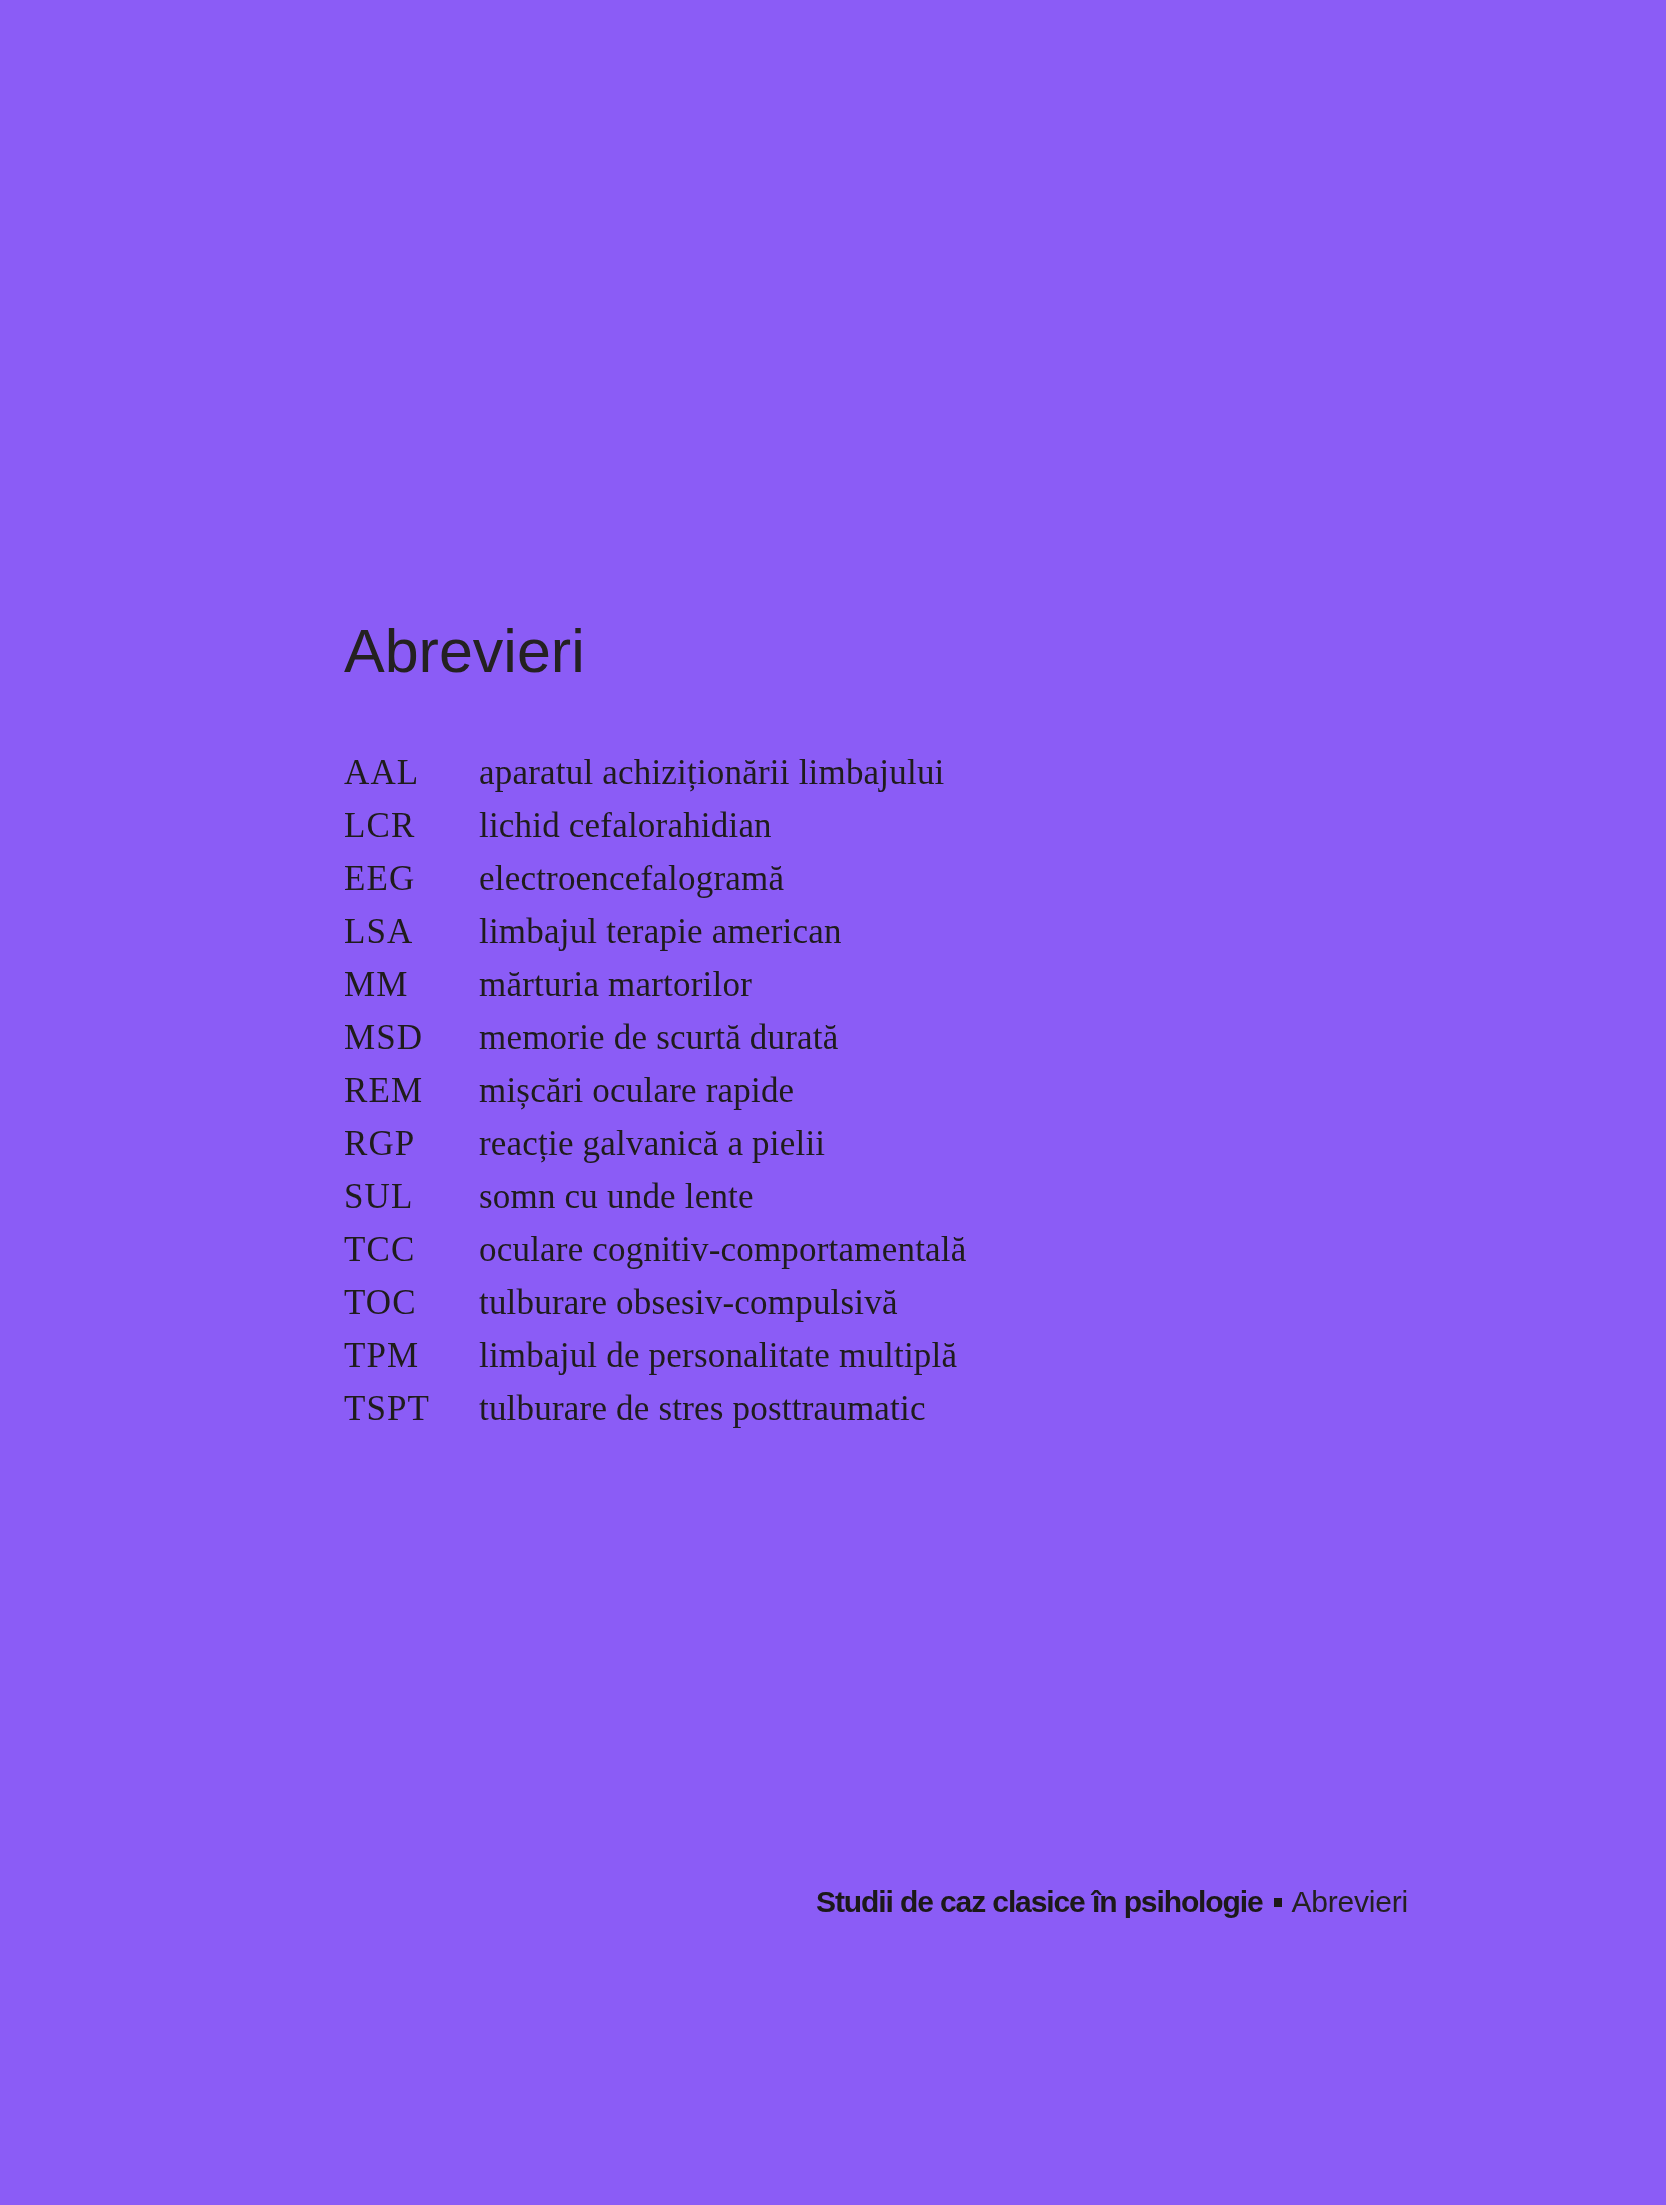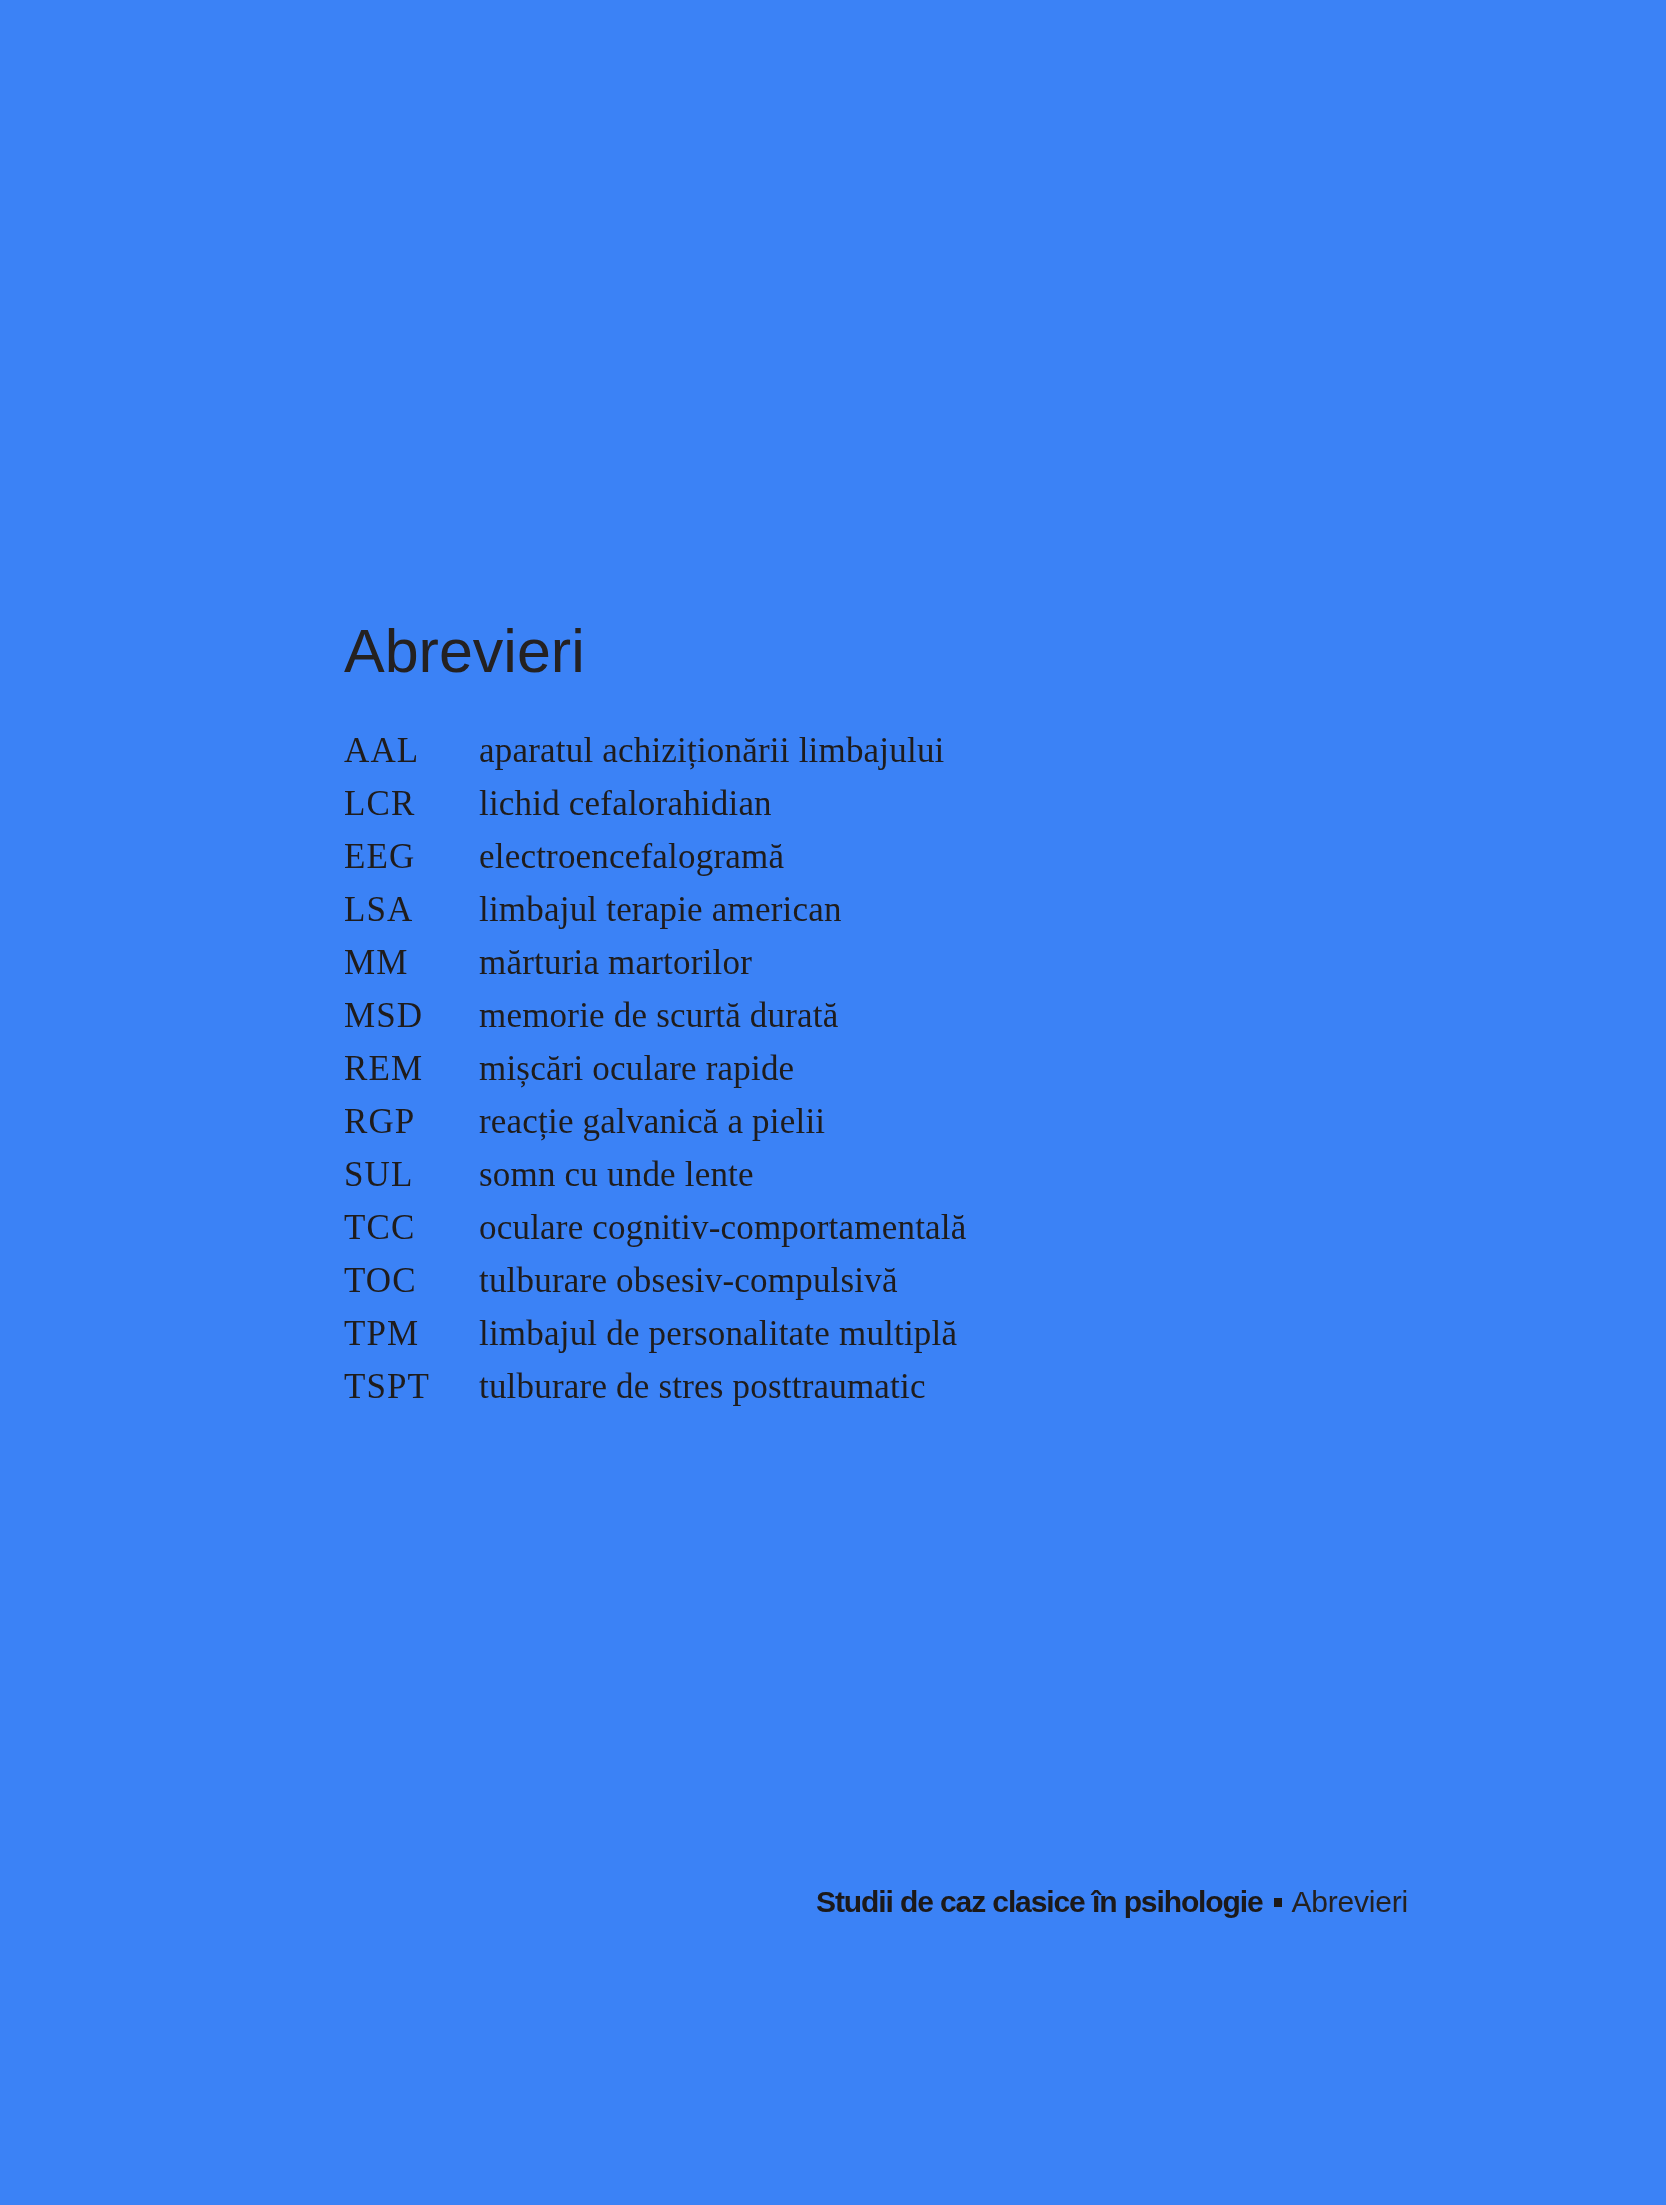"Abrevieri" .page { background: #3b82f6 -> #8b5cf6 }
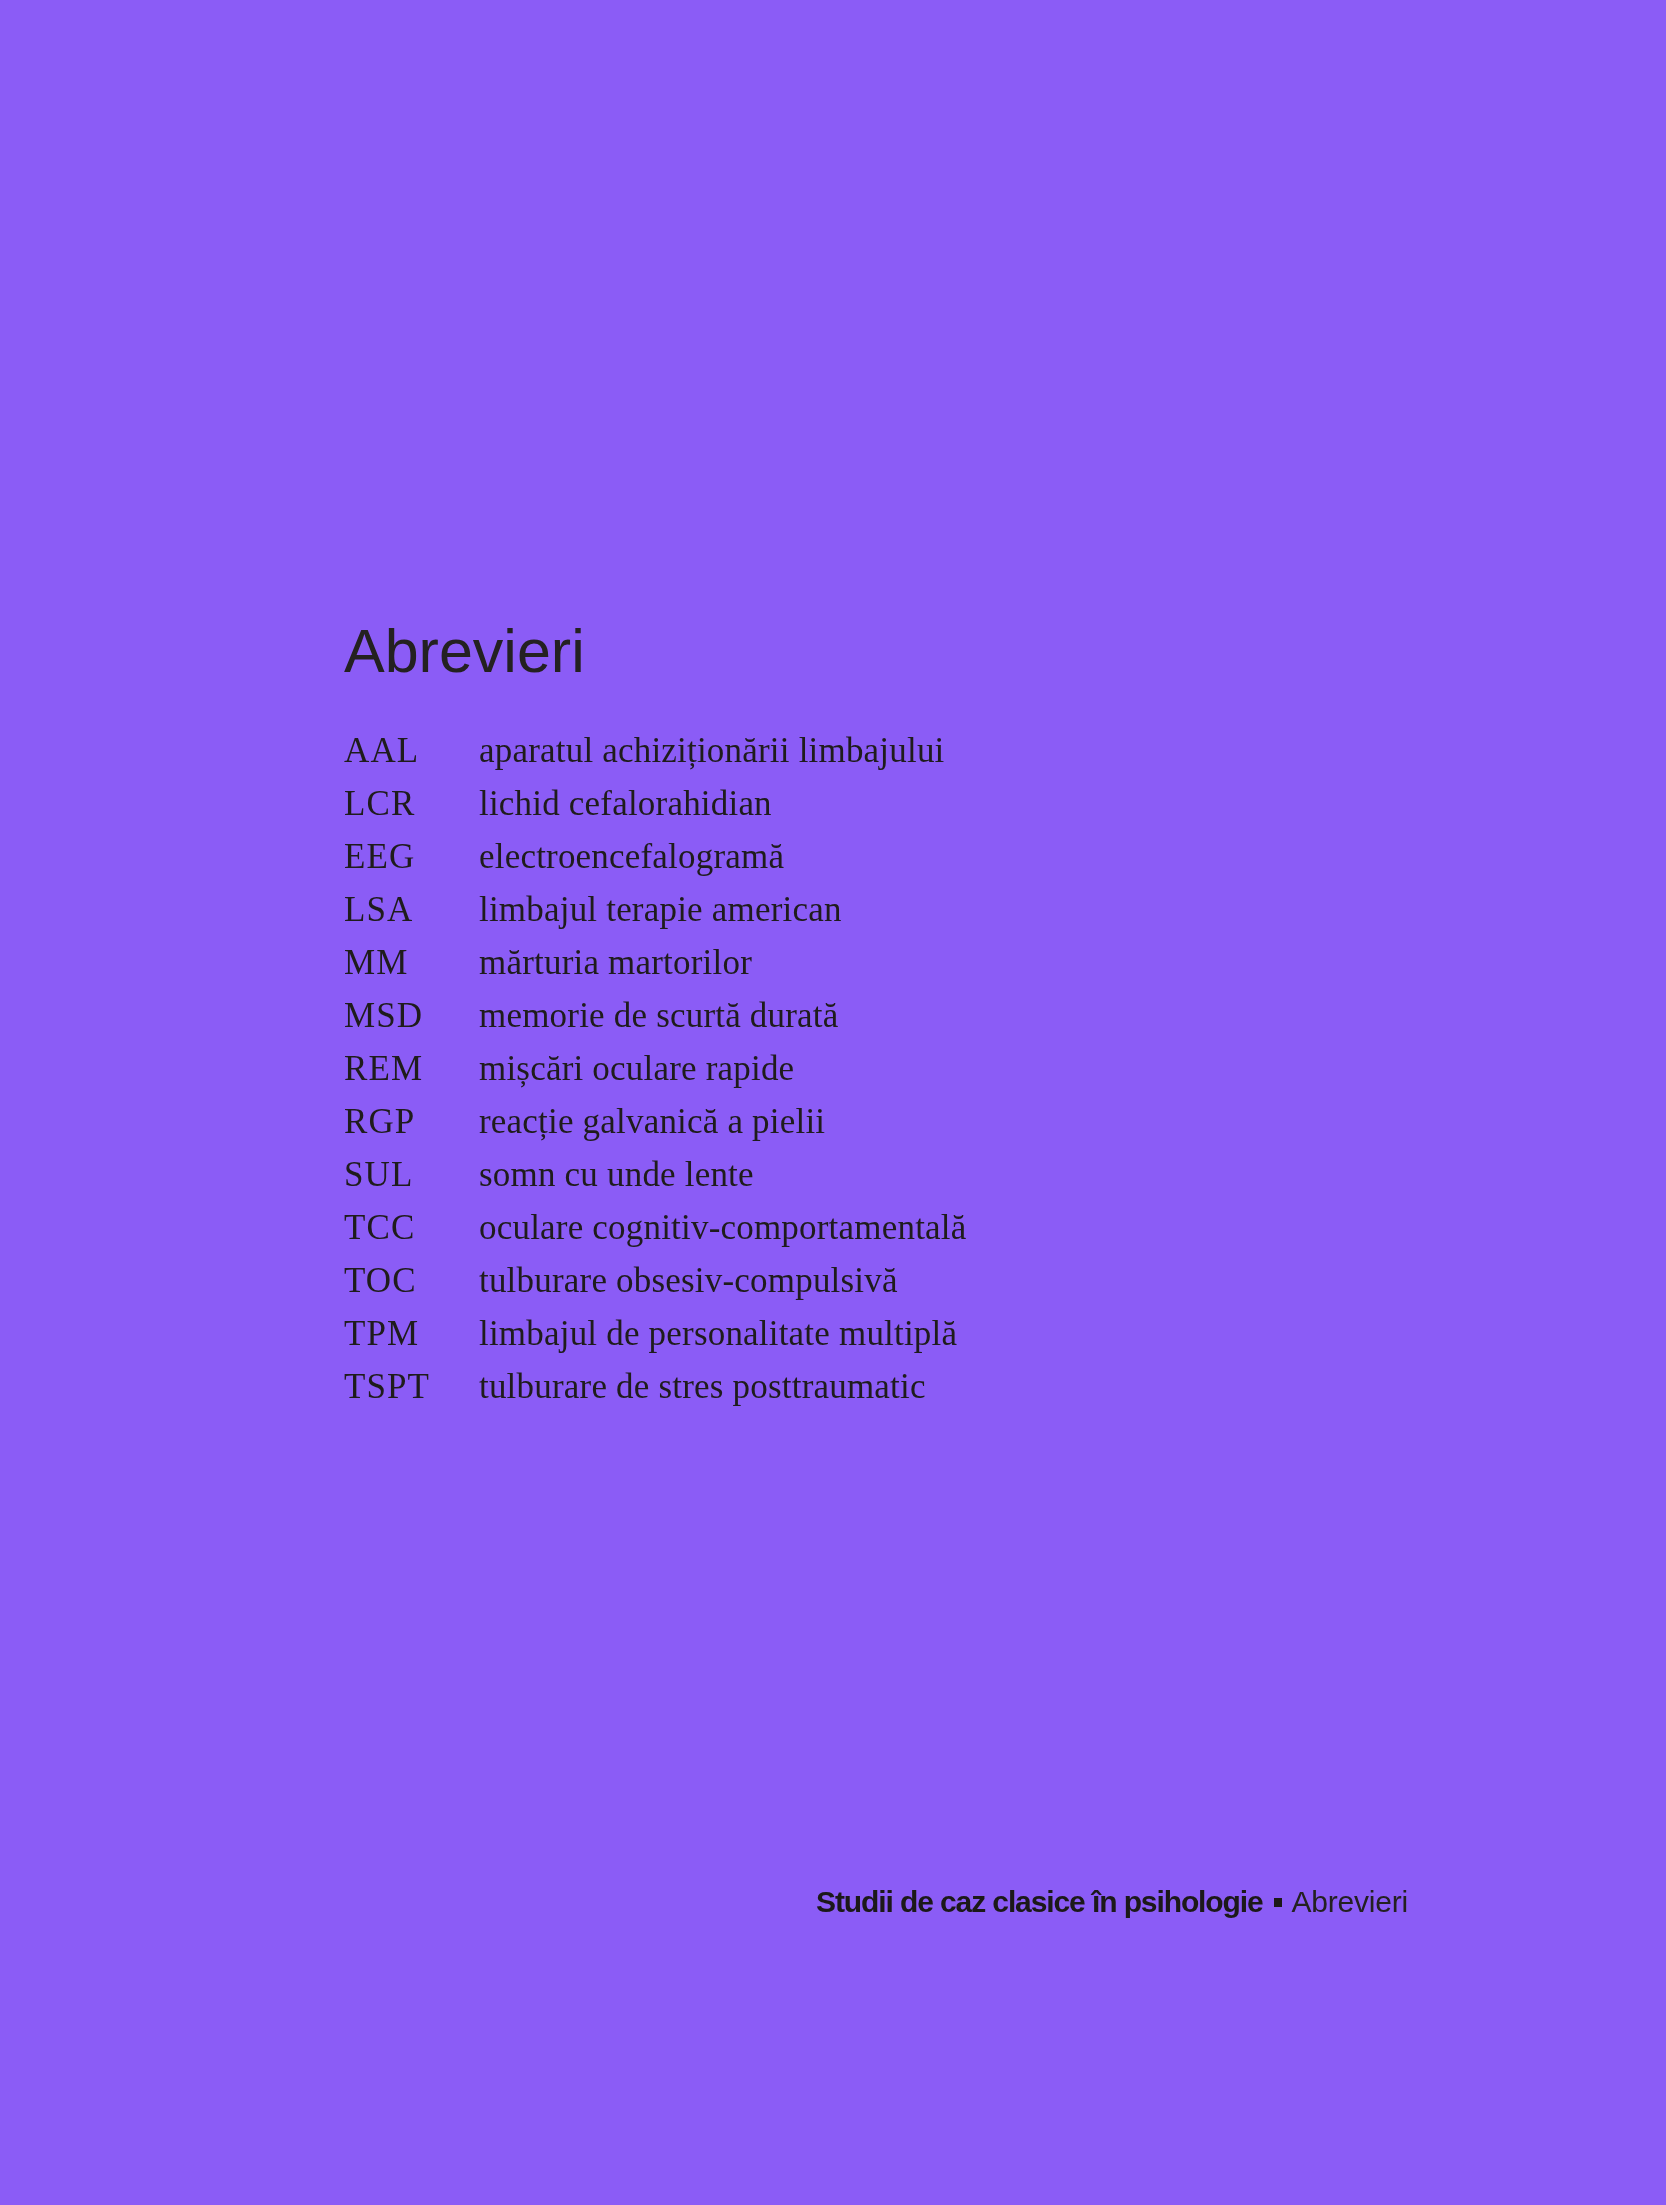"AAL aparatul achiziționării limbajului" .abbr-list { top: 724px -> 746px }
